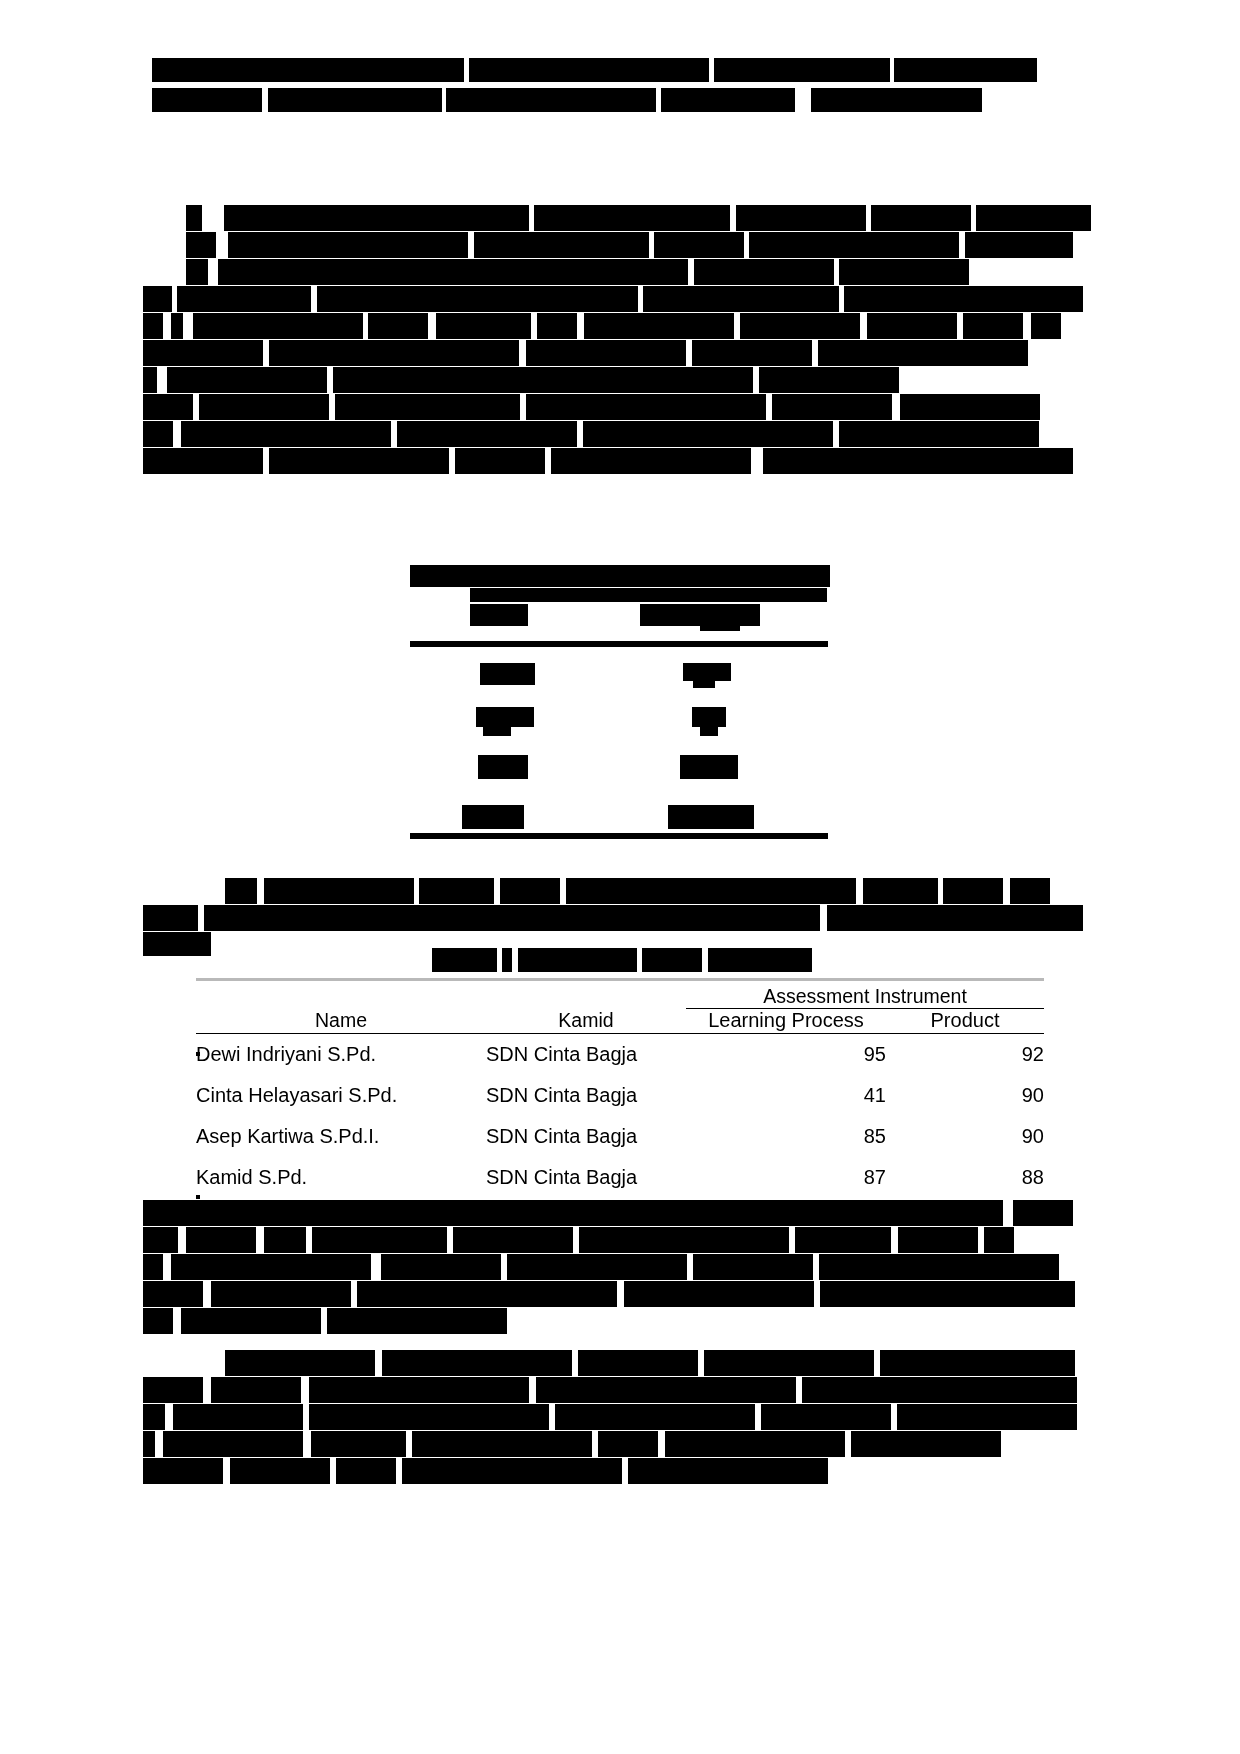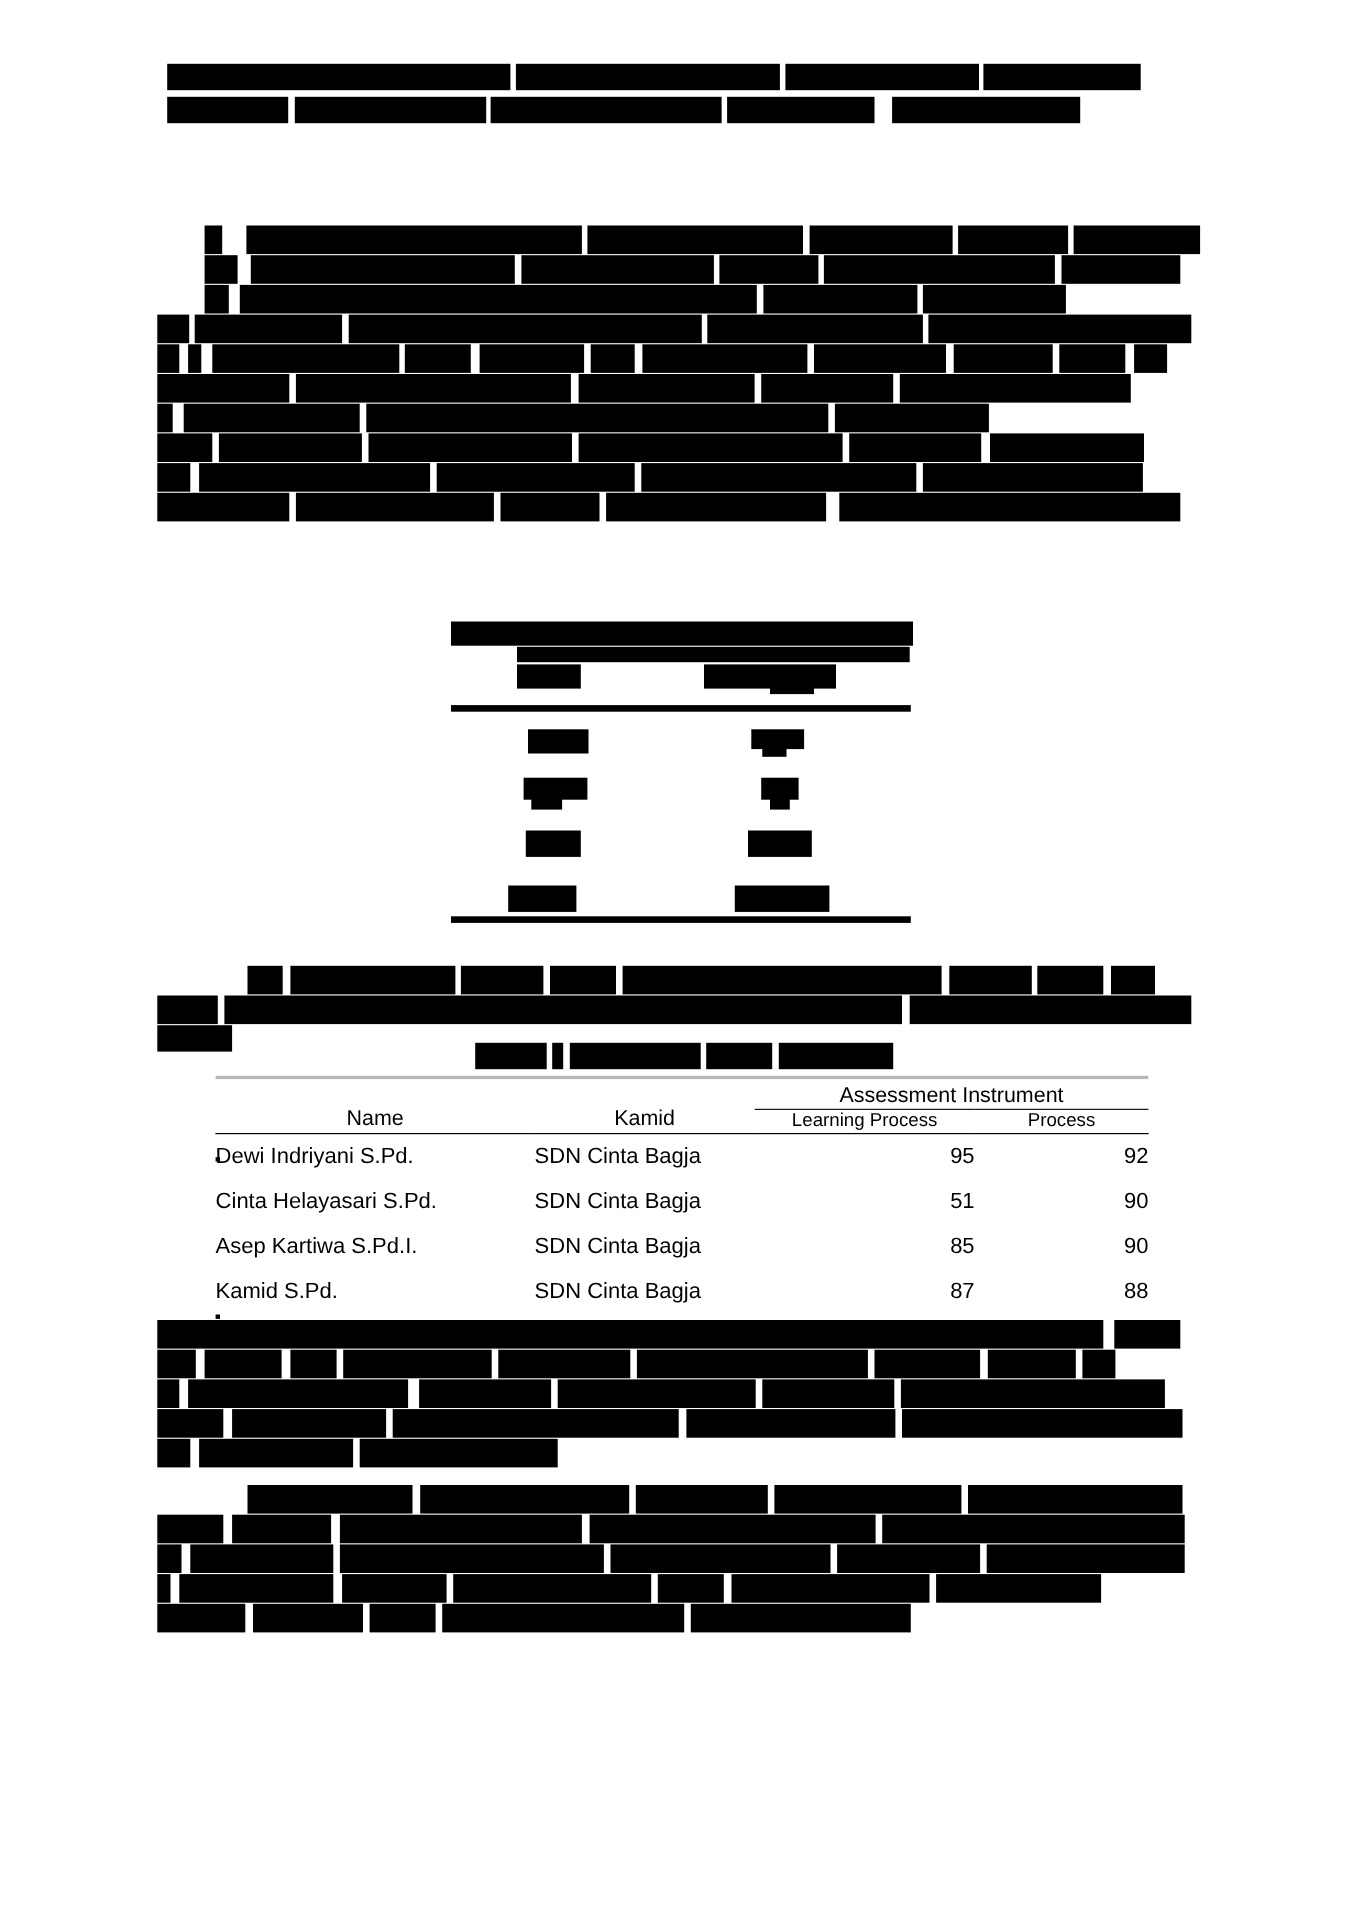"Learning Process" .hdr-sub th { font-size: 17px -> 20px }
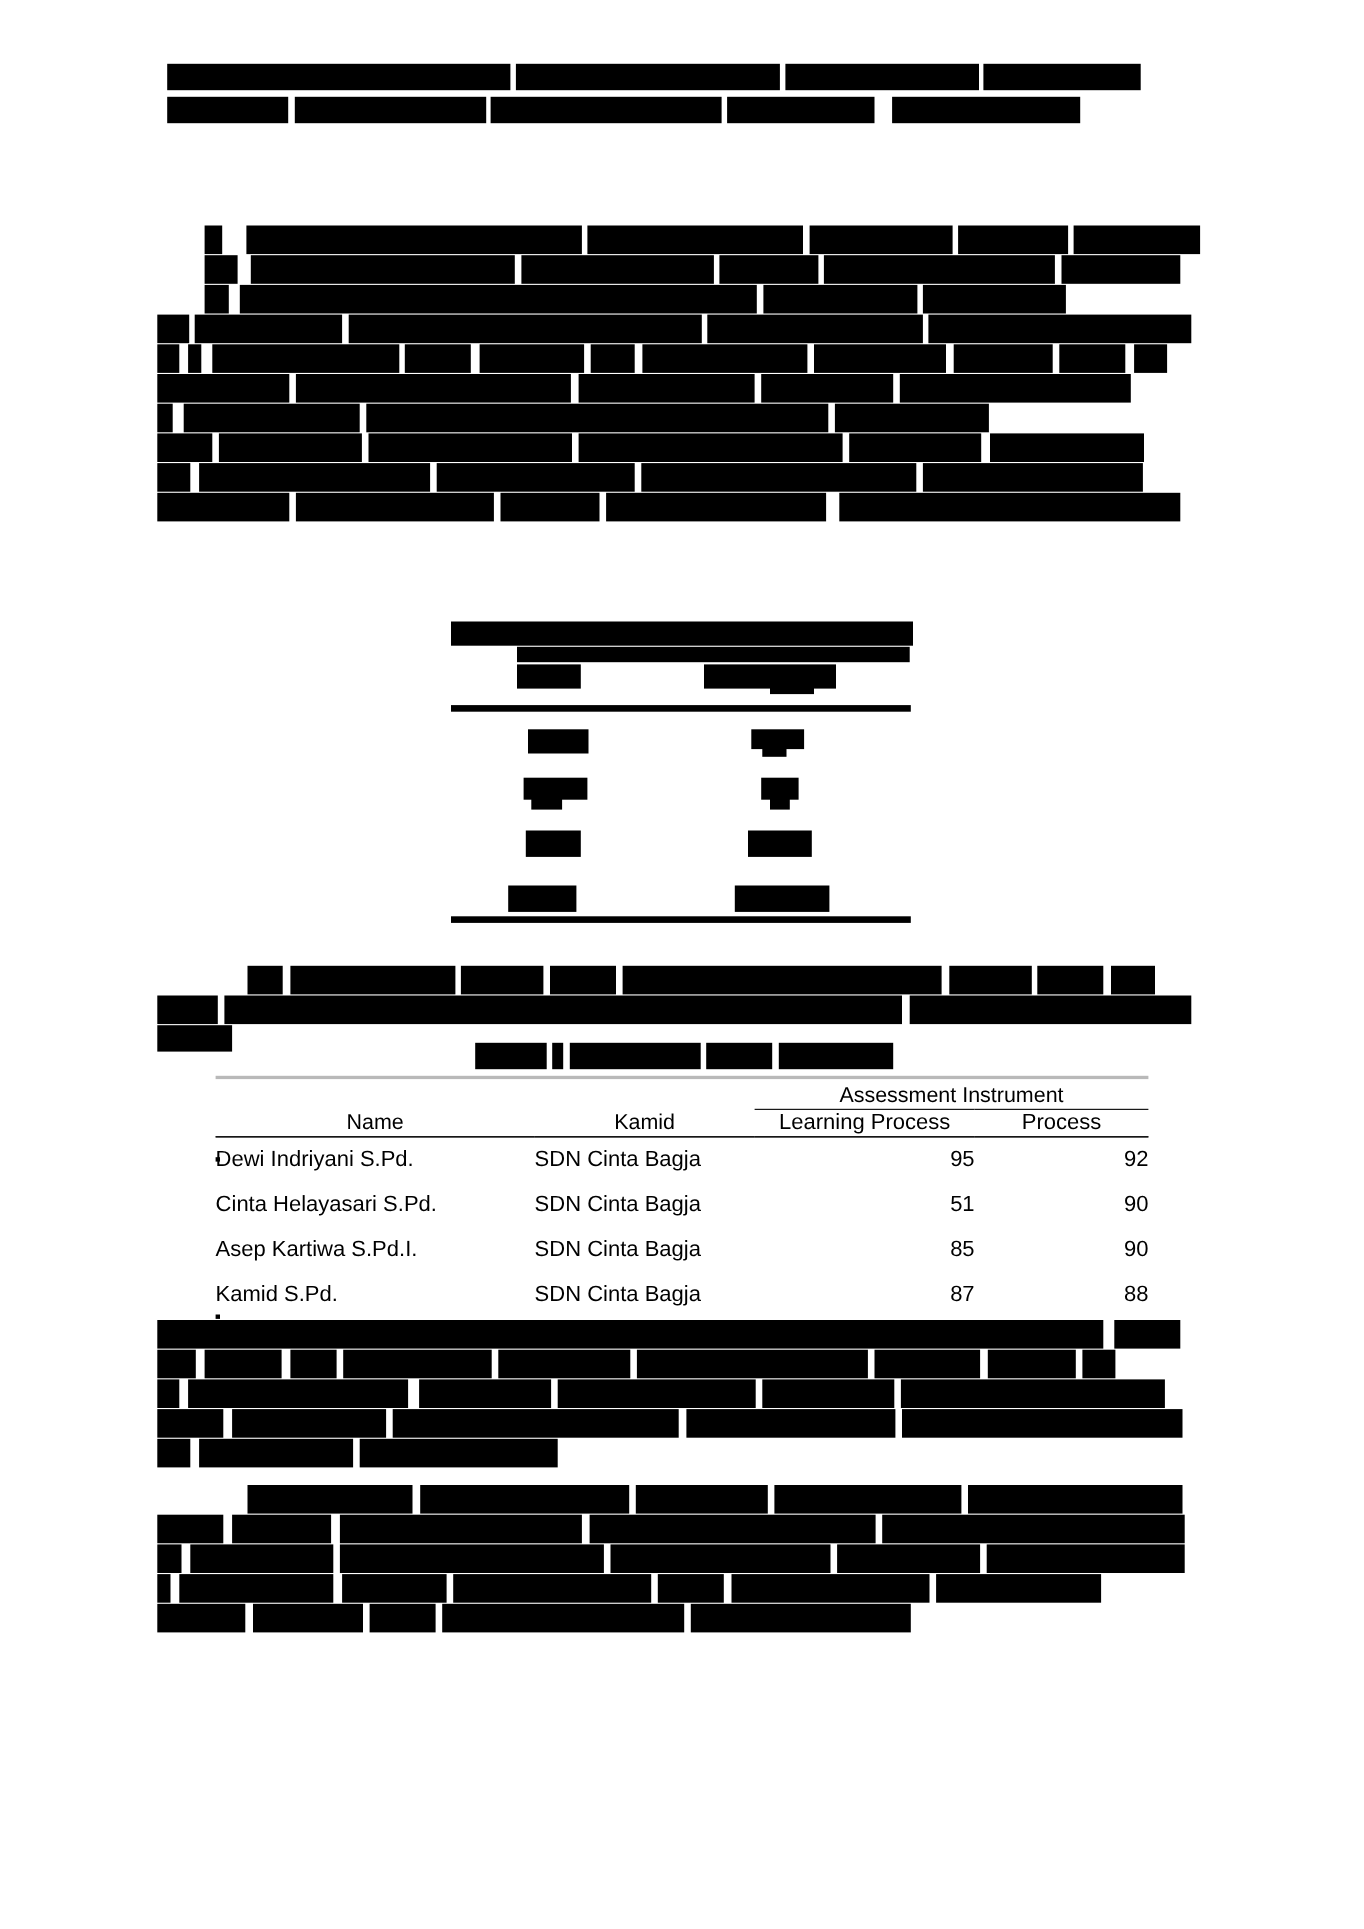"Process" th.th-prod { text: Process -> Product }
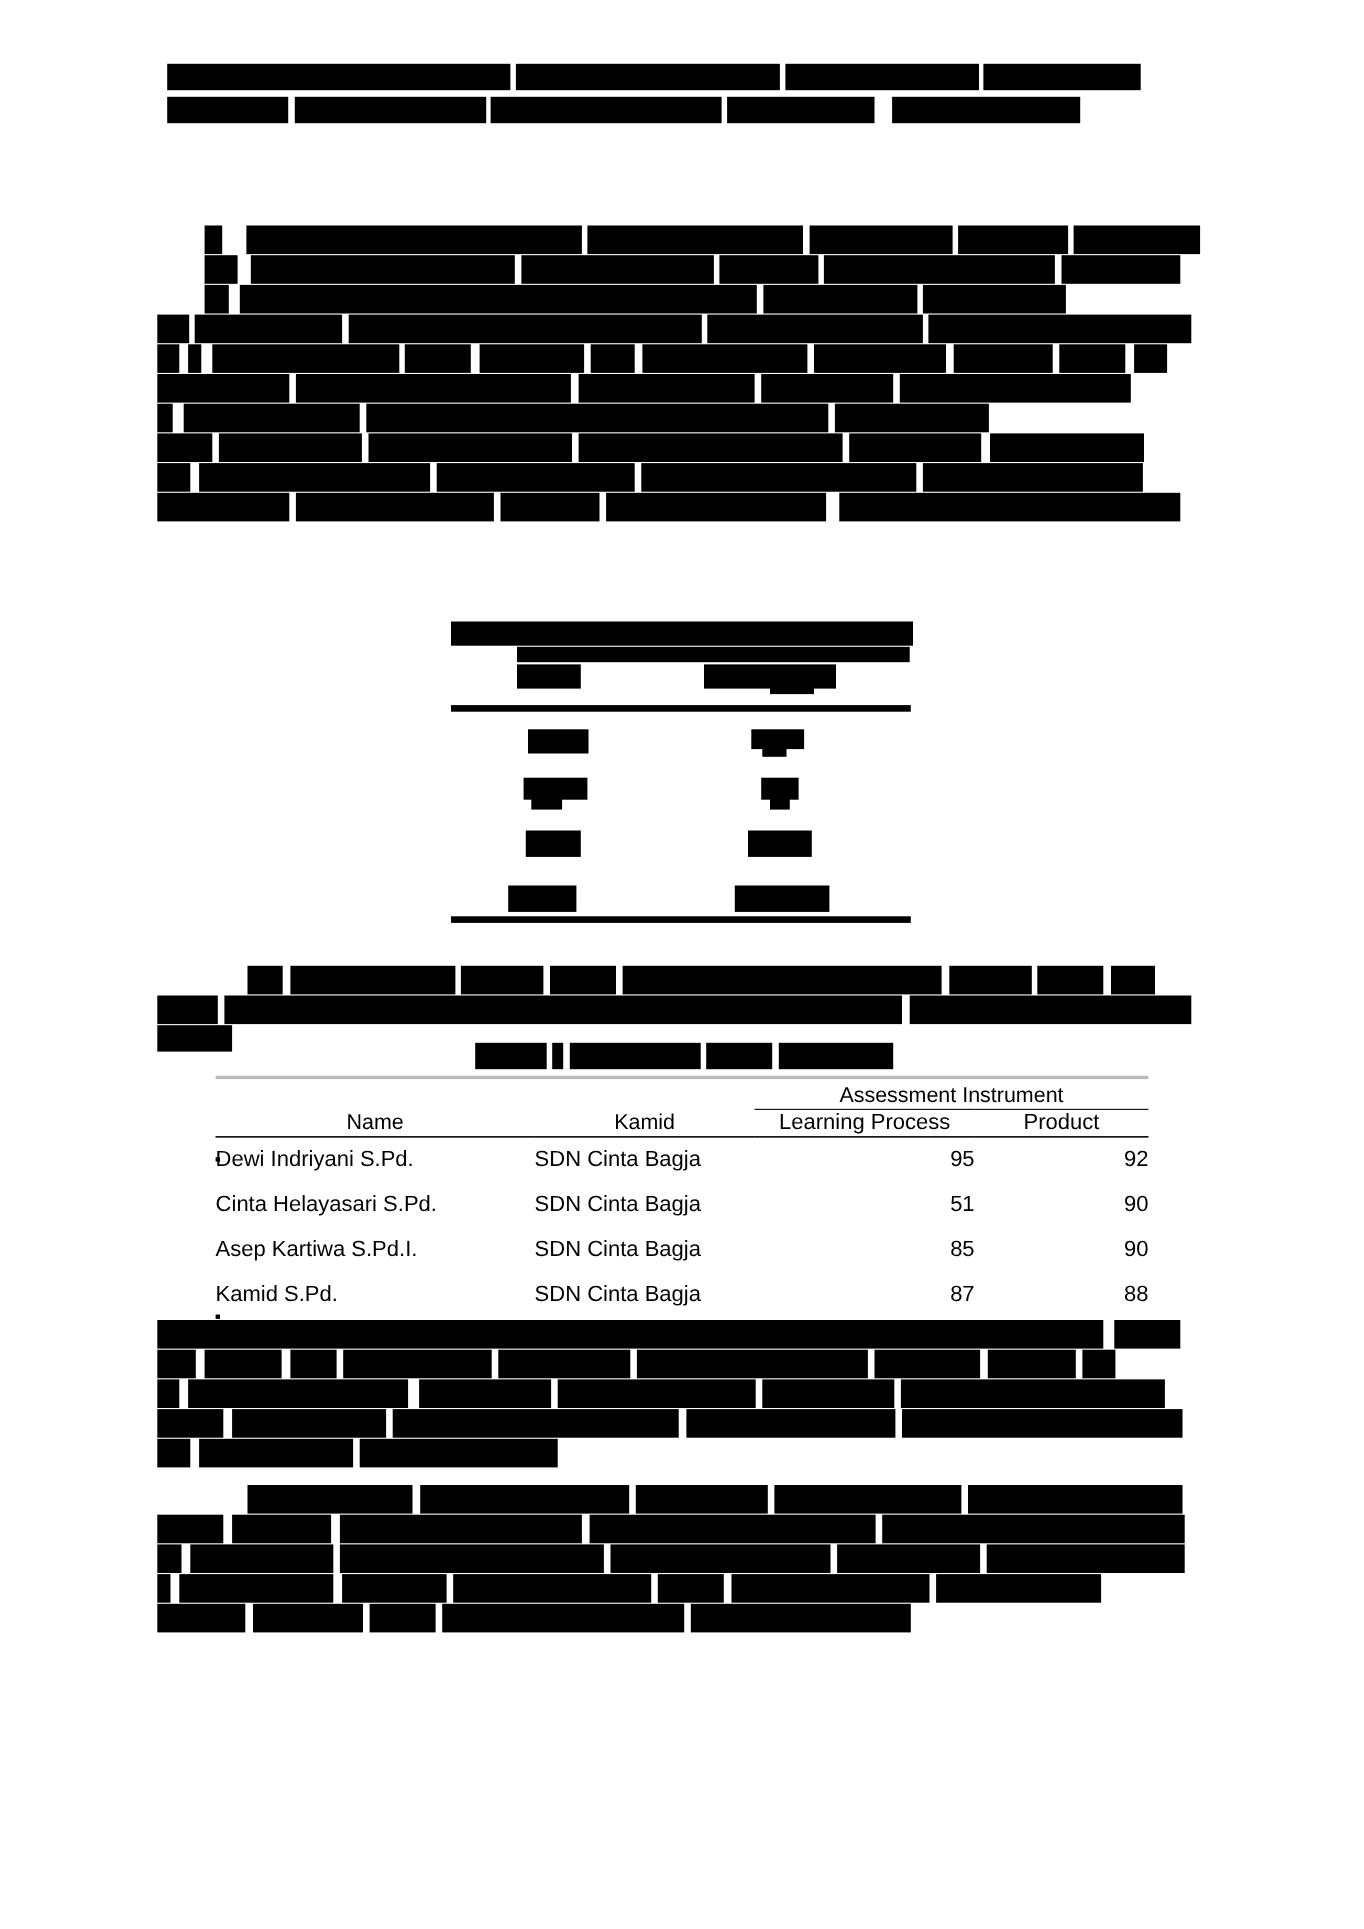"51" td.c-num { text: 51 -> 41 }
